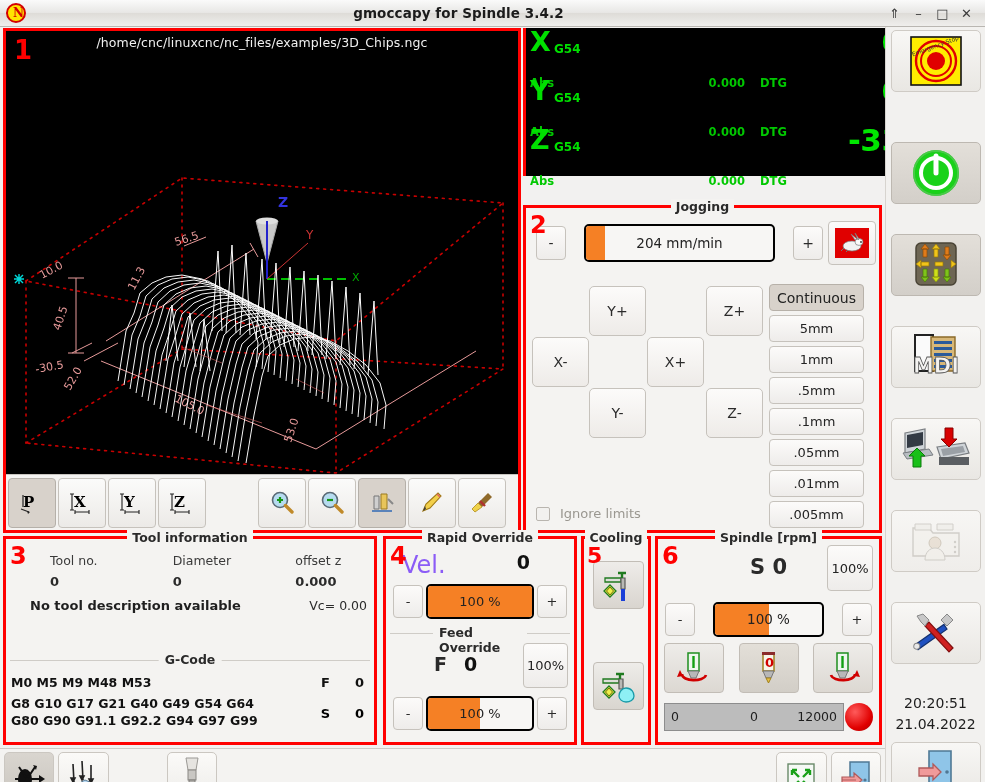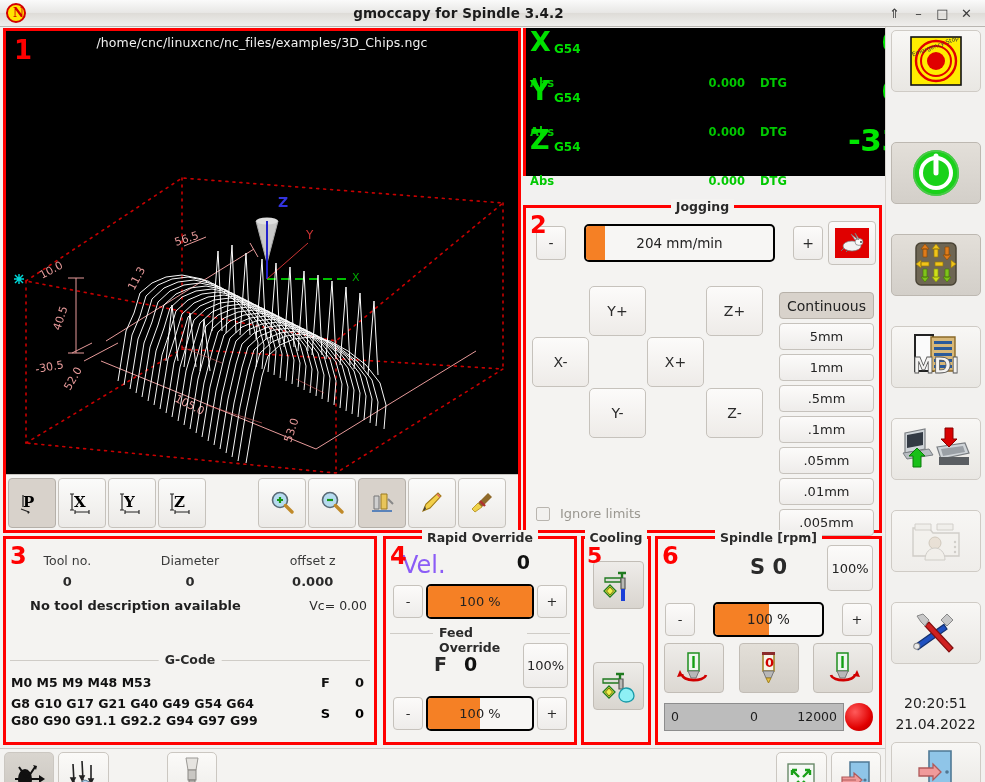"Continuous" .incbtn { left: 253px -> 243px; margin-top: 8px -> none }
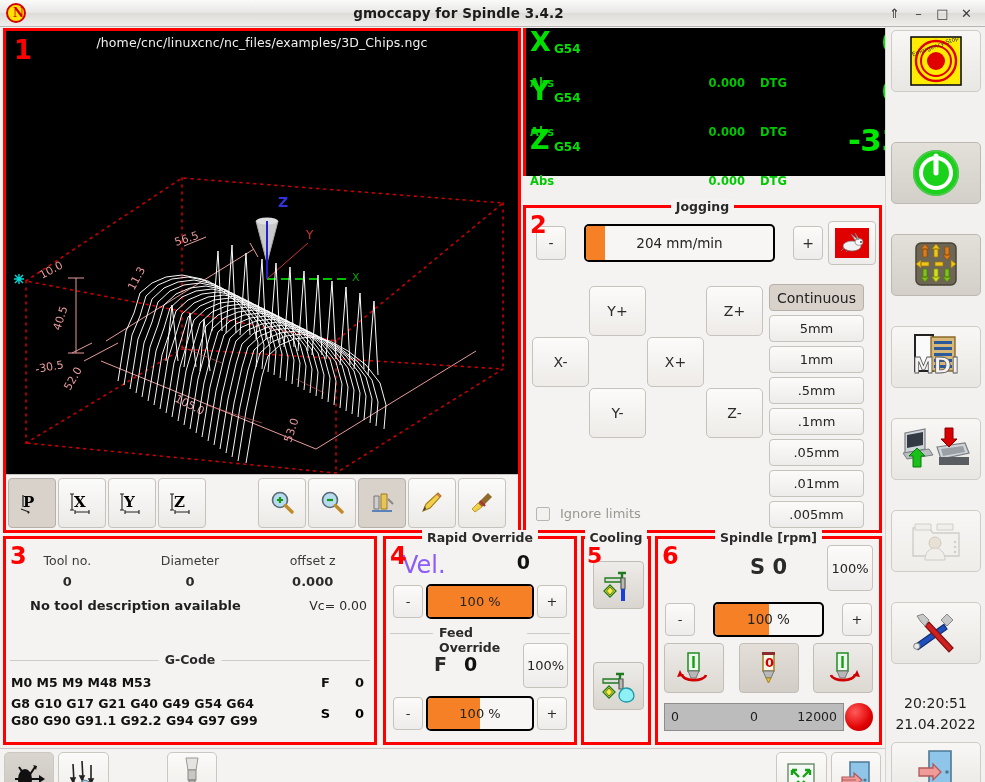"Tool information" div.fl { html: none -> <div><span>Tool information</span></div> }
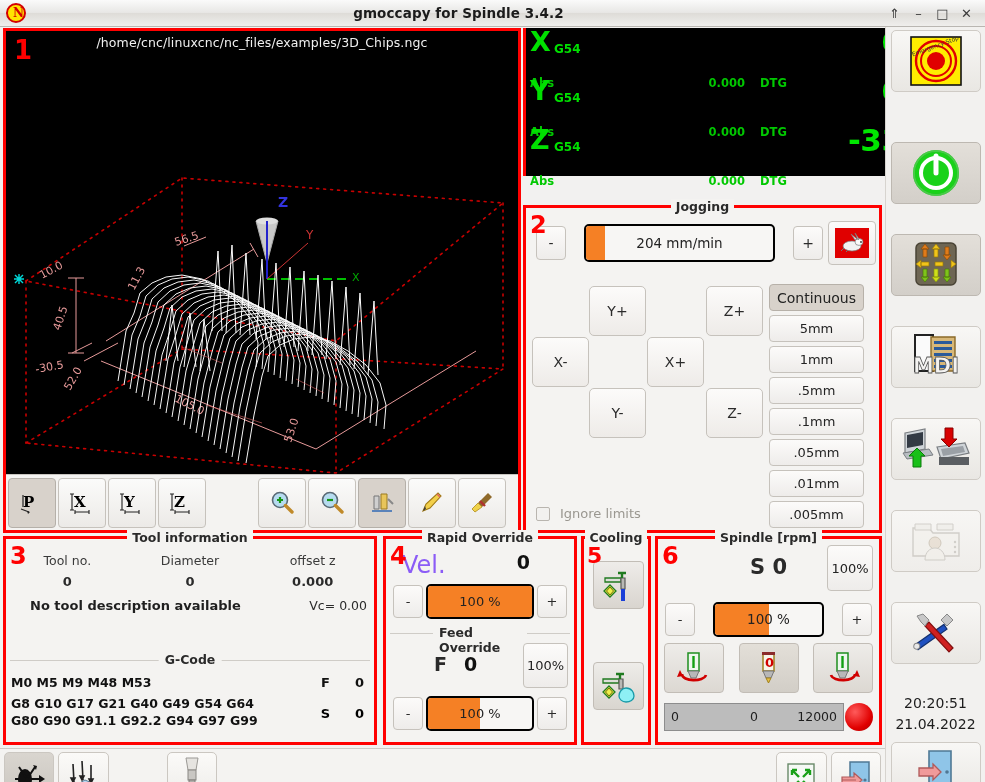"Tool no." .ti-row div { padding-left: none -> 44px; text-align: center -> left }
